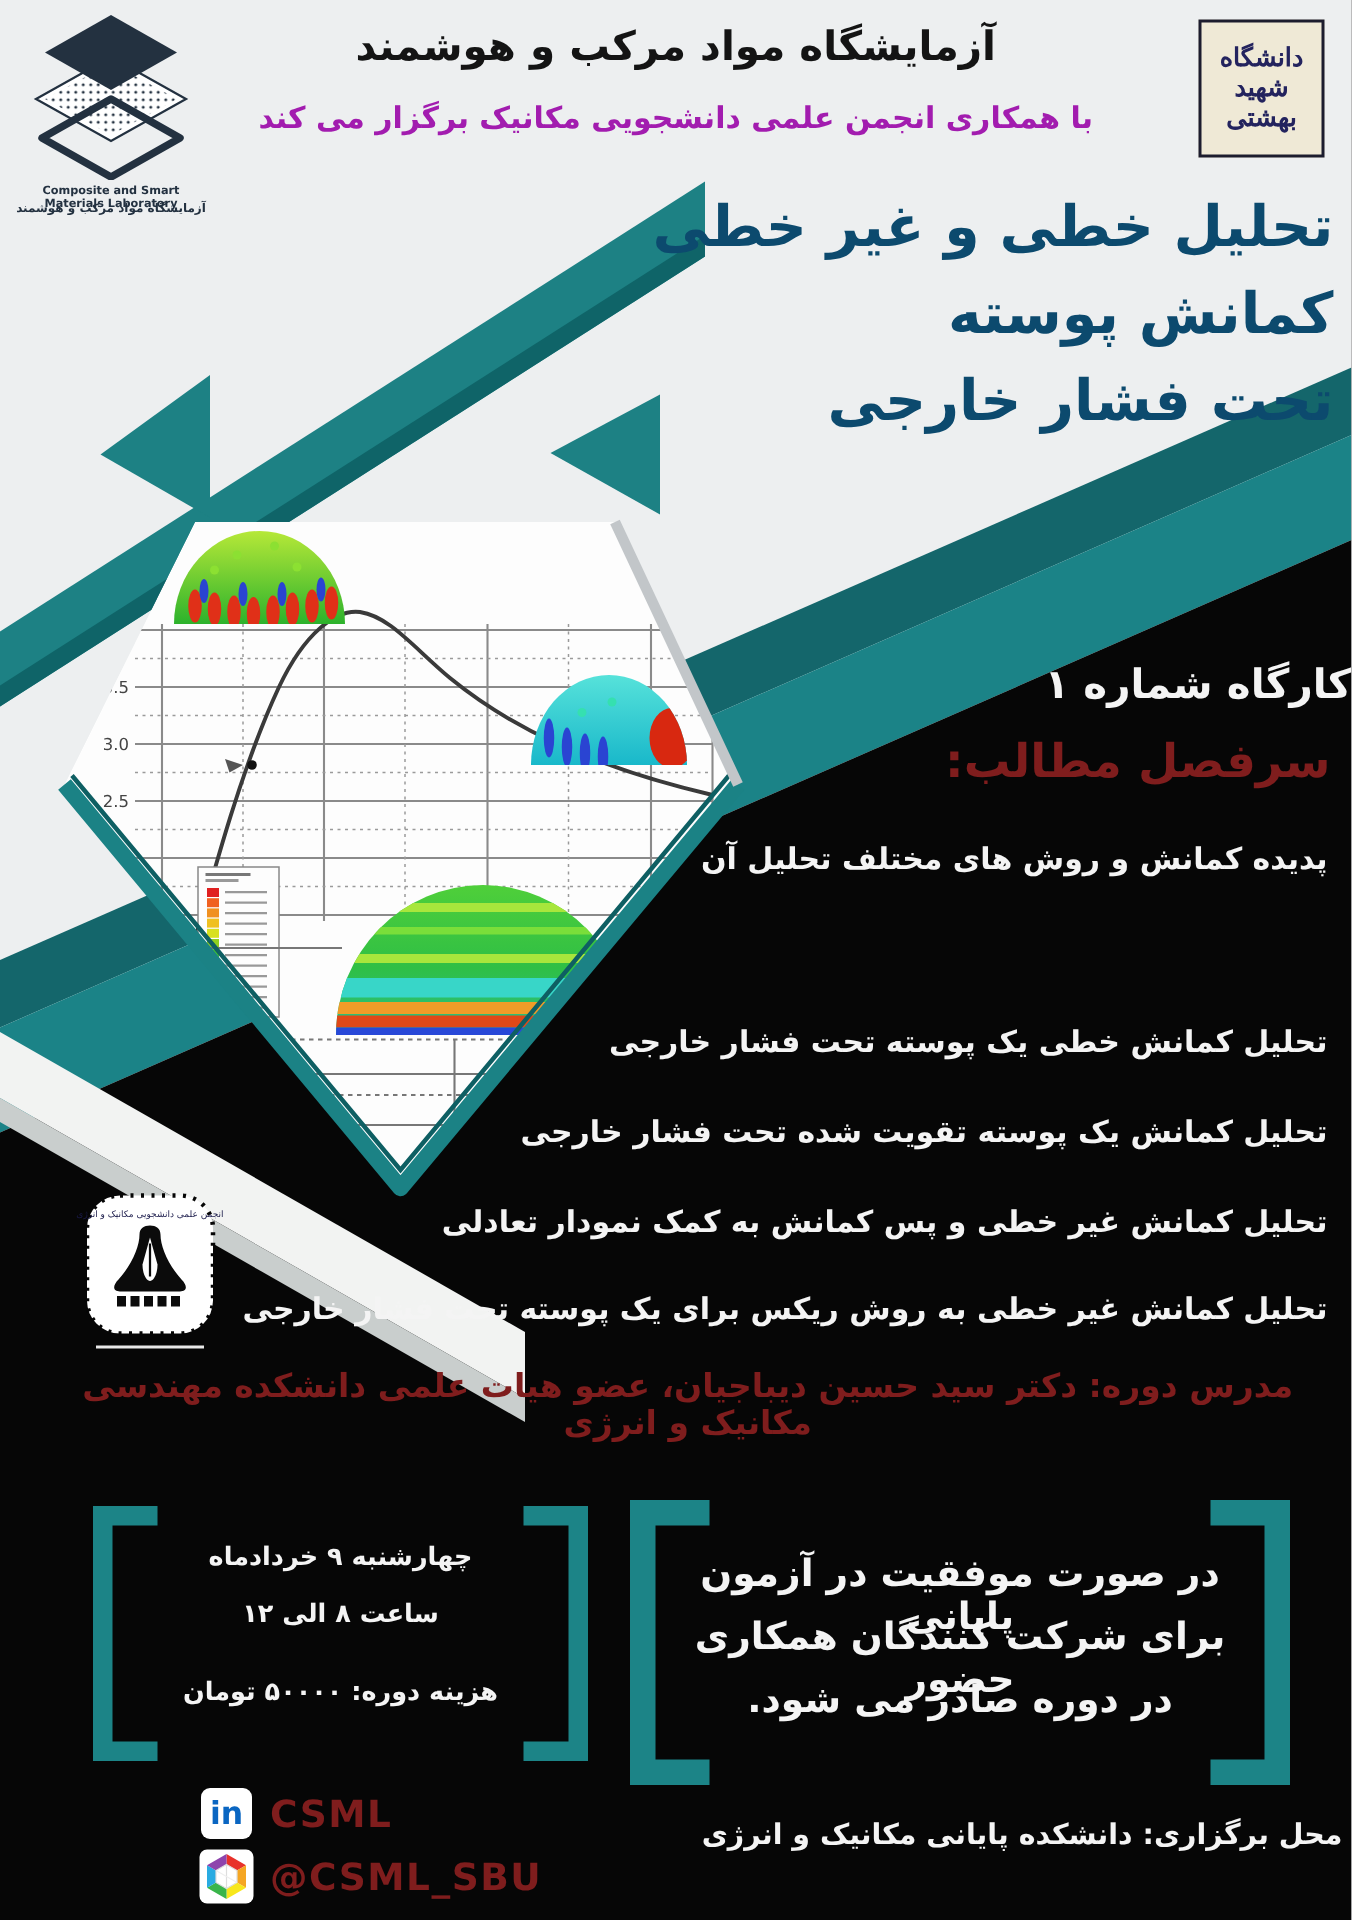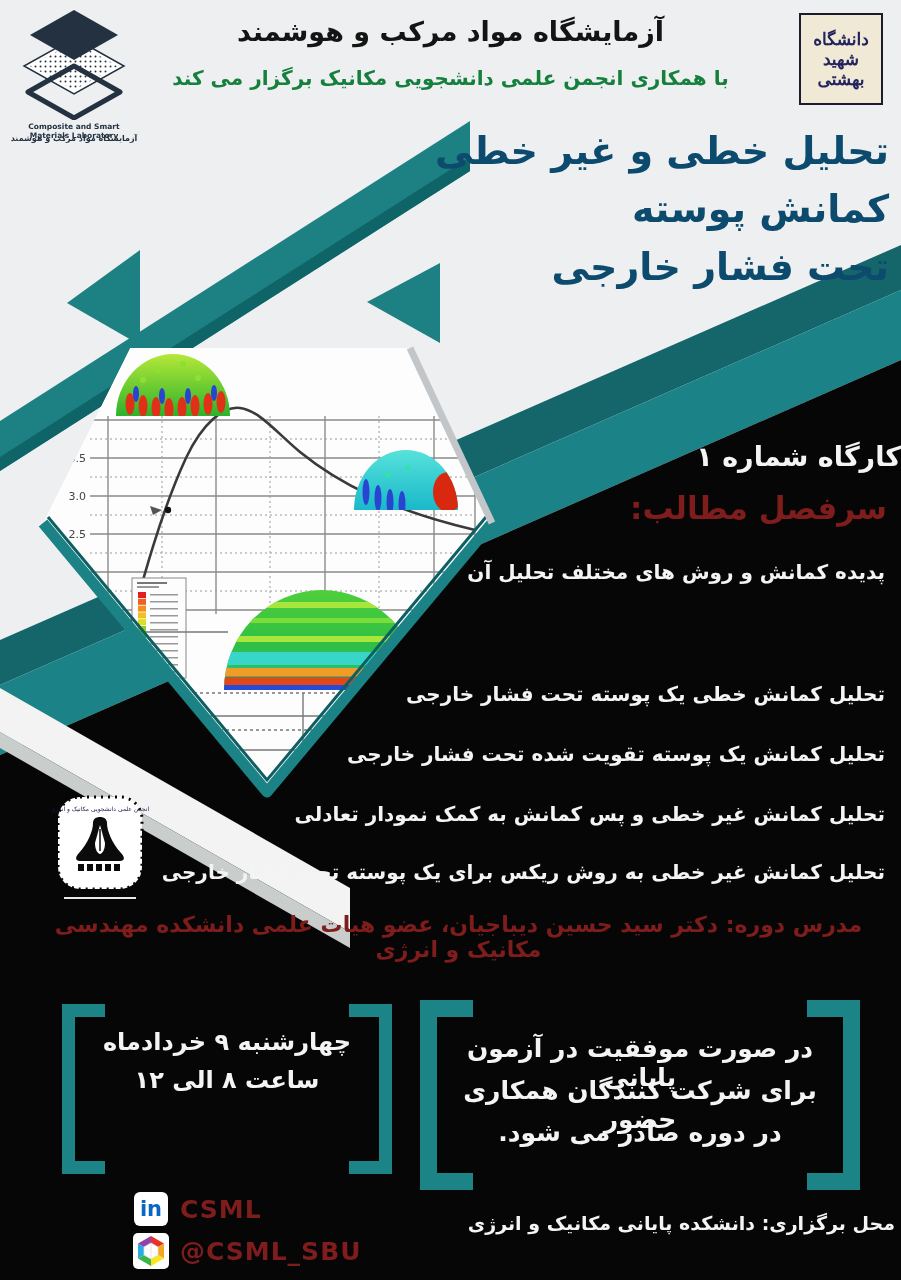"با همکاری انجمن علمی دانشجویی" .lab-sub { color: #15803d -> #a21caf }
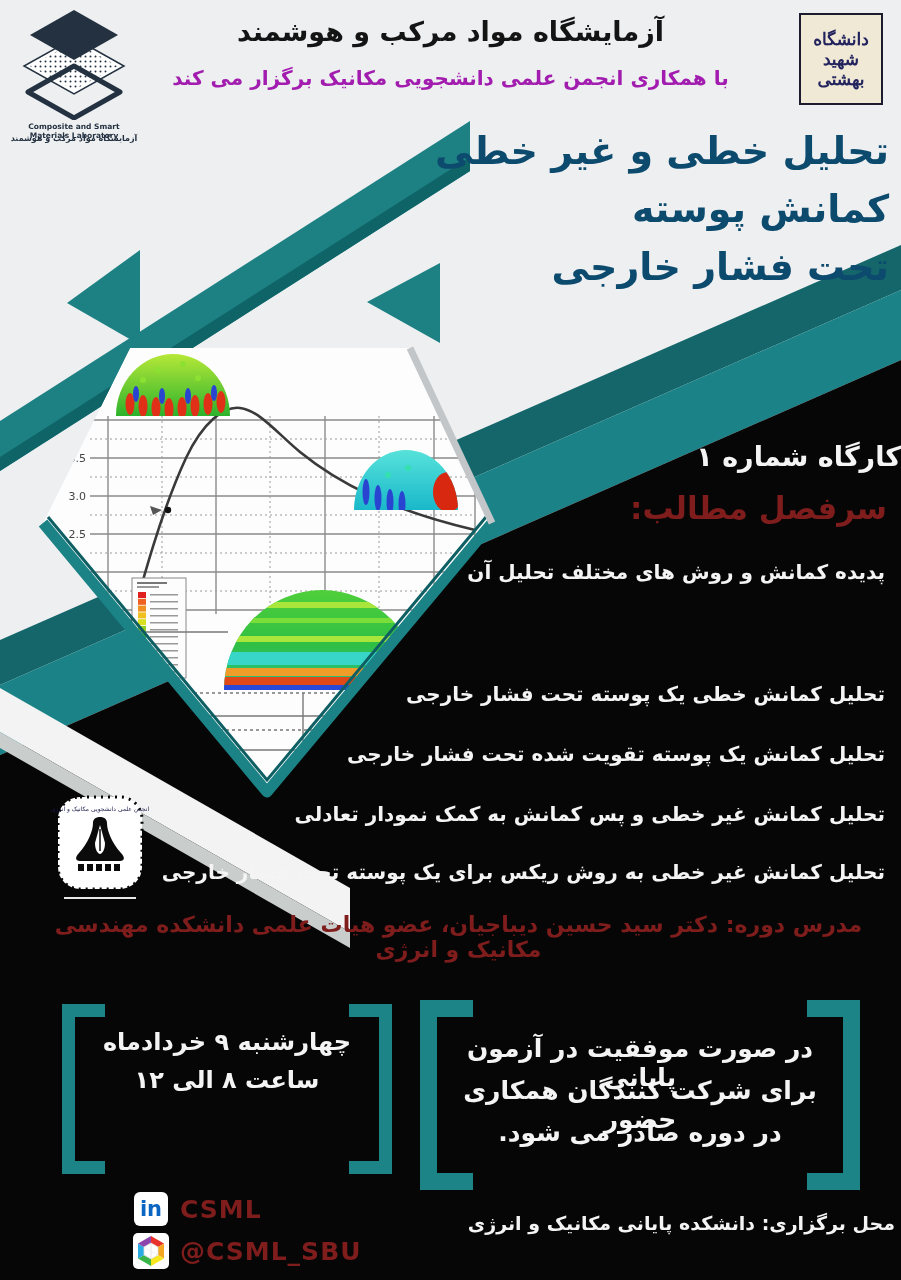"چهارشنبه ۹ خردادماه" .bline { font-size: 24px -> 17px }
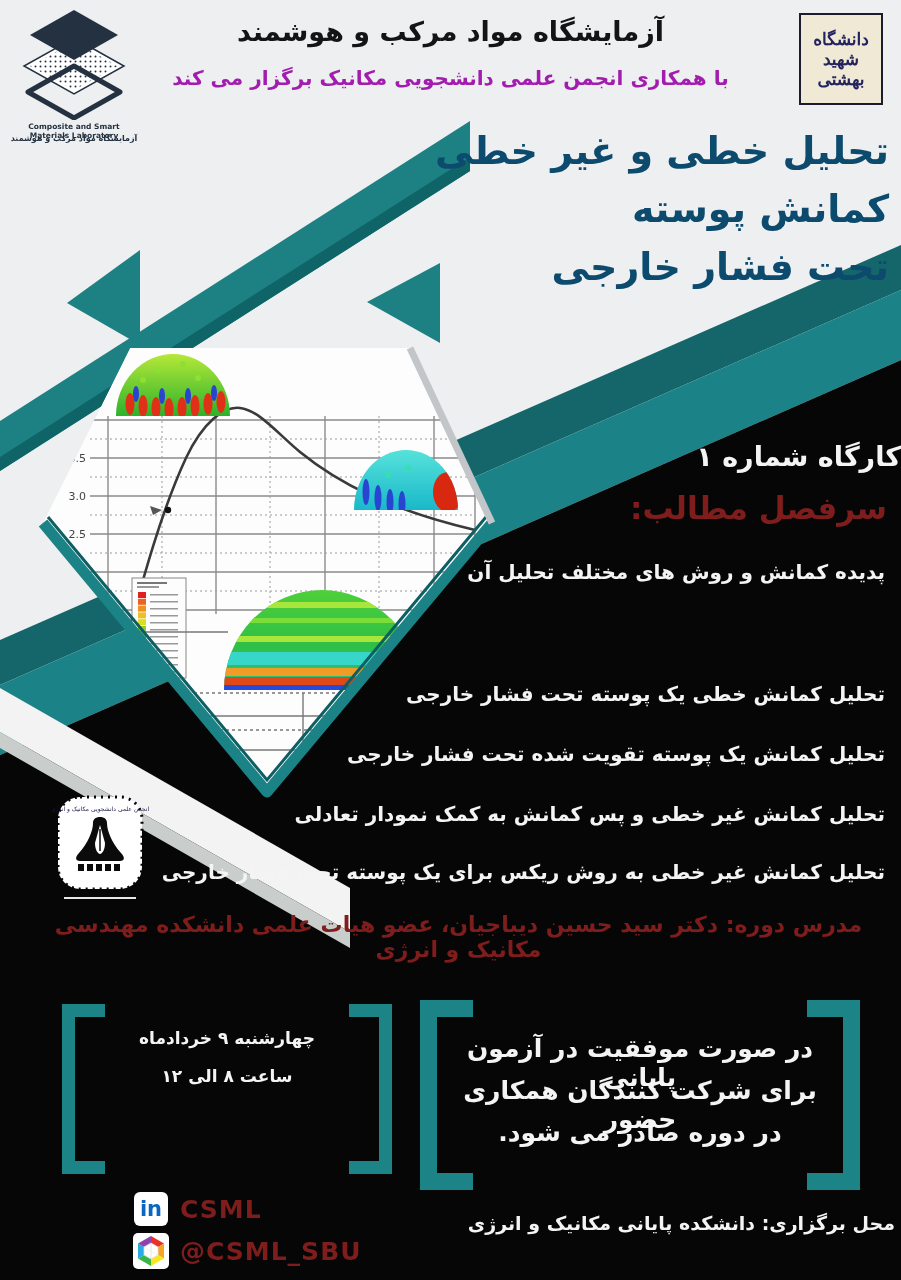"هزینه دوره: ۵۰۰۰۰ تومان" div.abs { html: none -> <div>هزینه دوره: ۵۰۰۰۰ تومان</div> }
